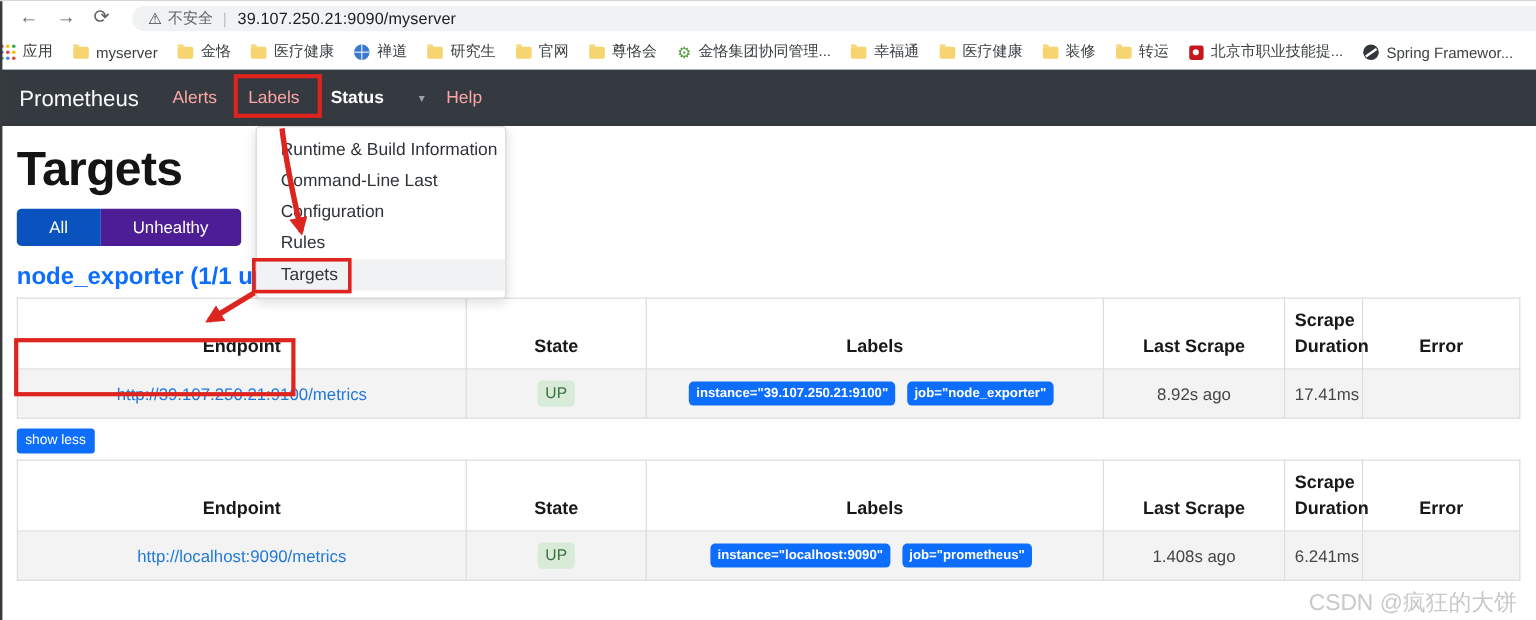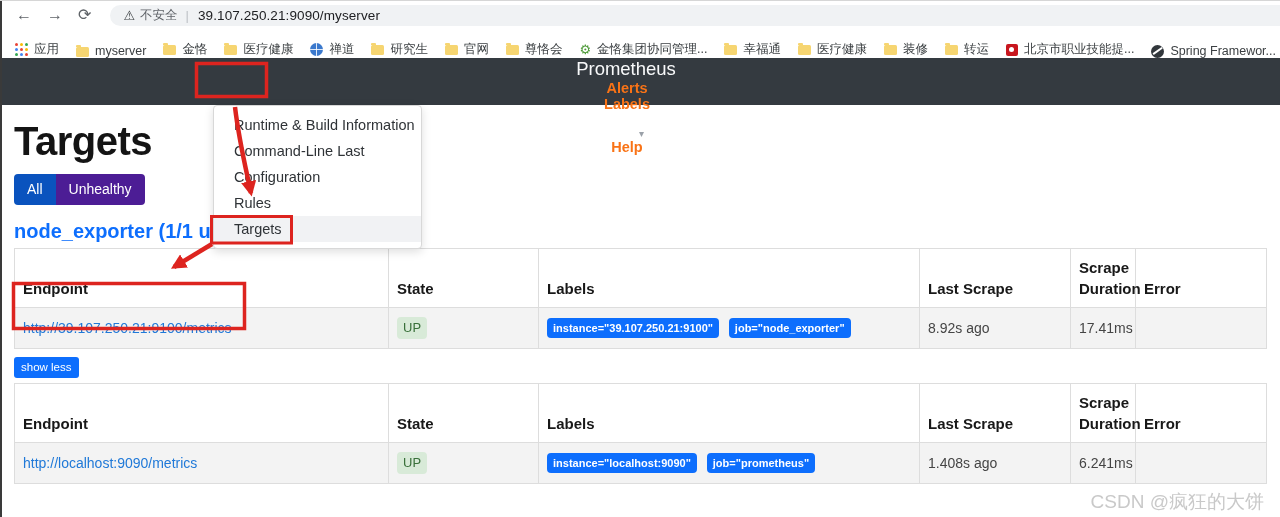"应用" .bookmarks { align-items: flex-end -> center; padding-left: 15px -> none }
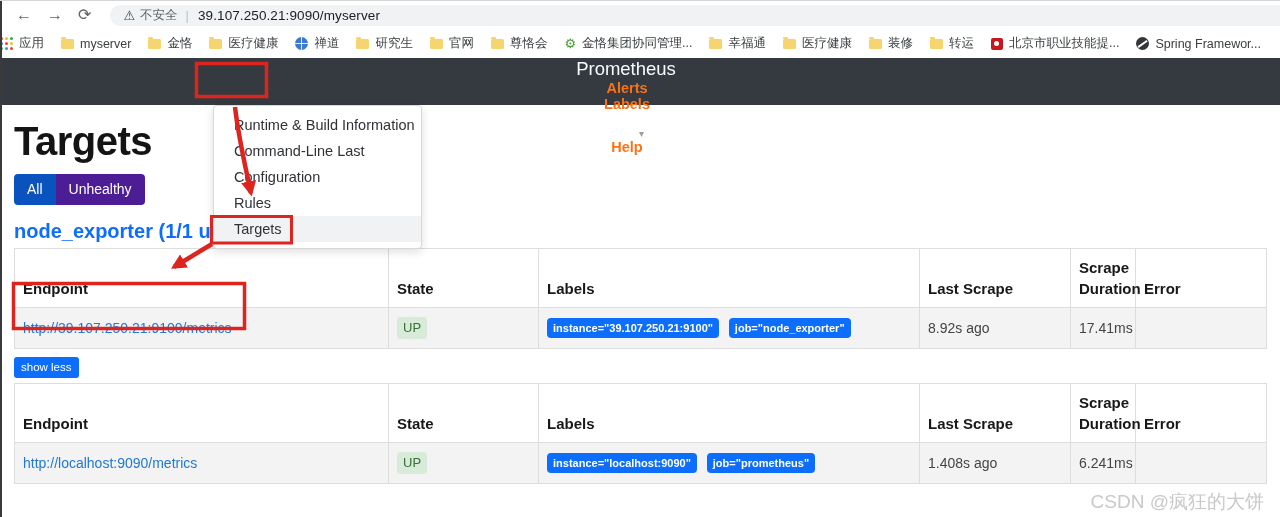"Prometheus" .navbar { flex-direction: column -> none }
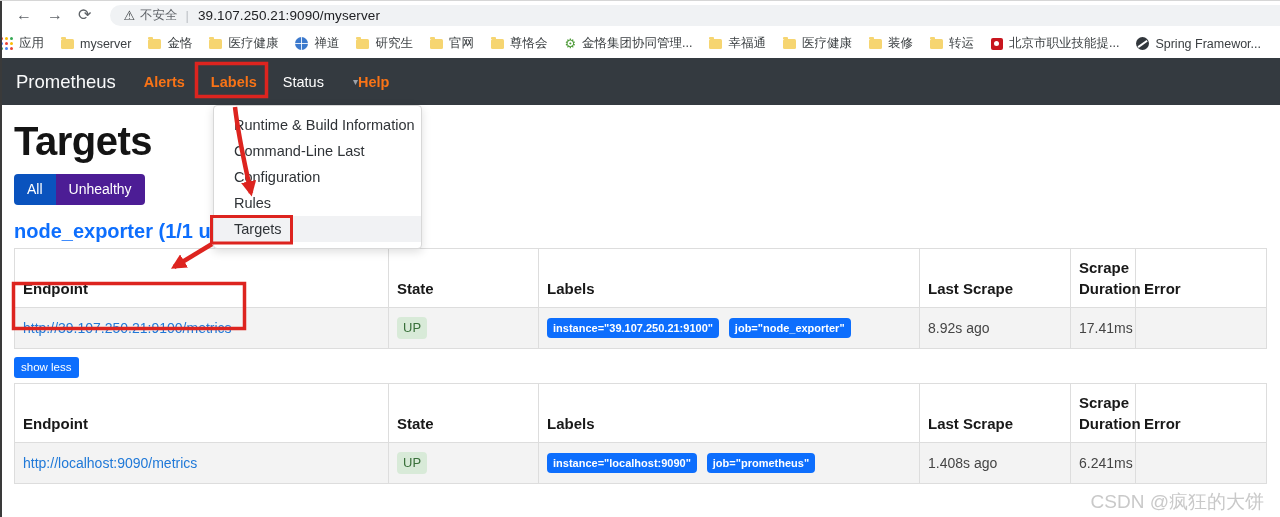"Alerts" .nav-link { color: #f97316 -> #fca5a5; font-weight: bold -> none }
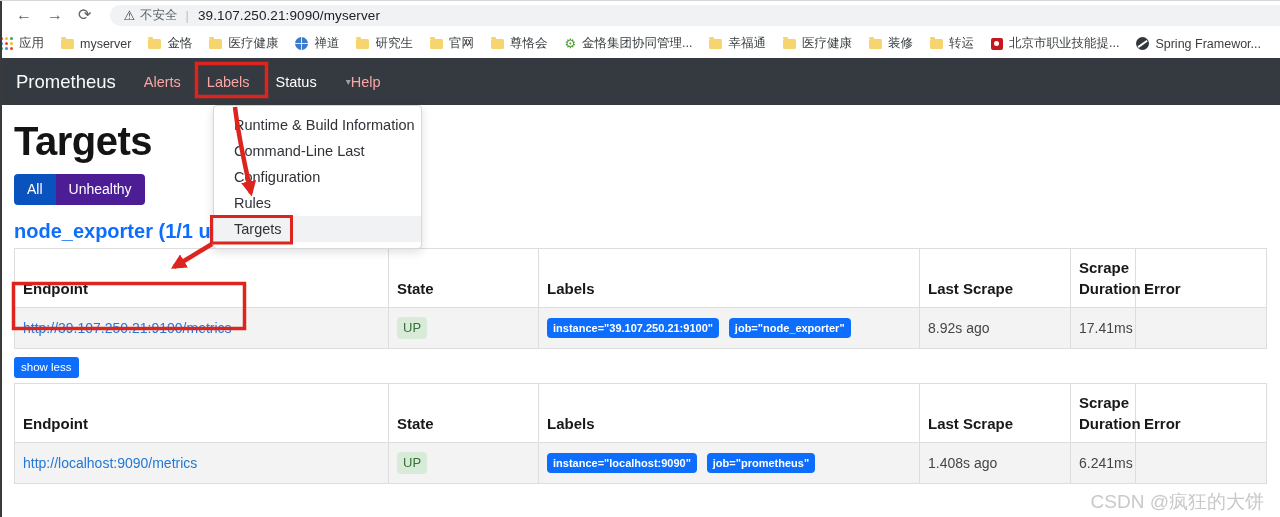"Status" .nav-link.active { font-weight: 400 -> 700 }
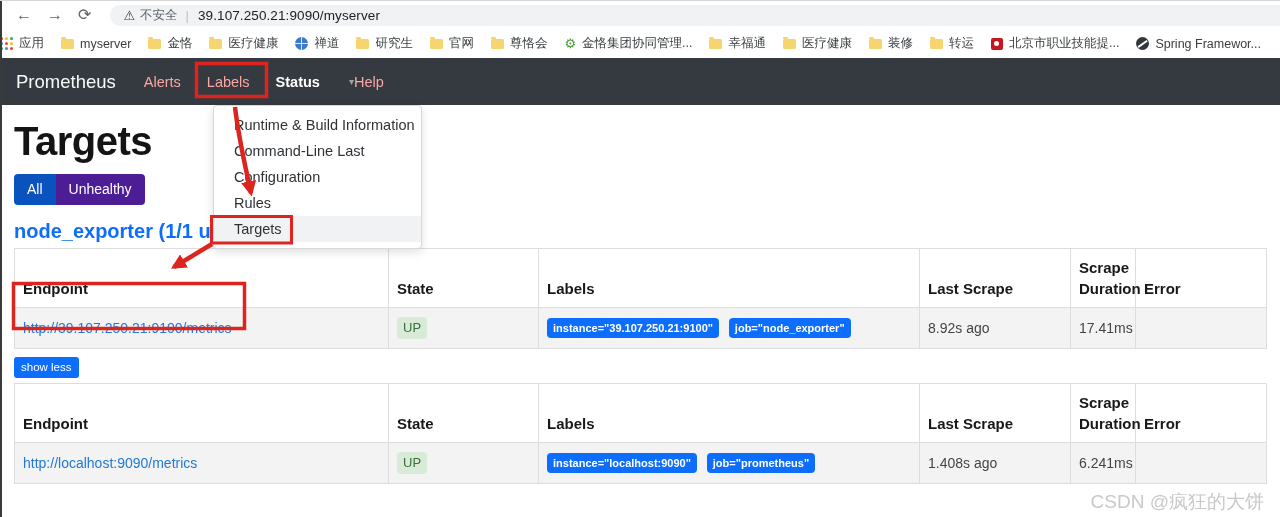"Help" span.nav-link { margin-left: none -> 18px }
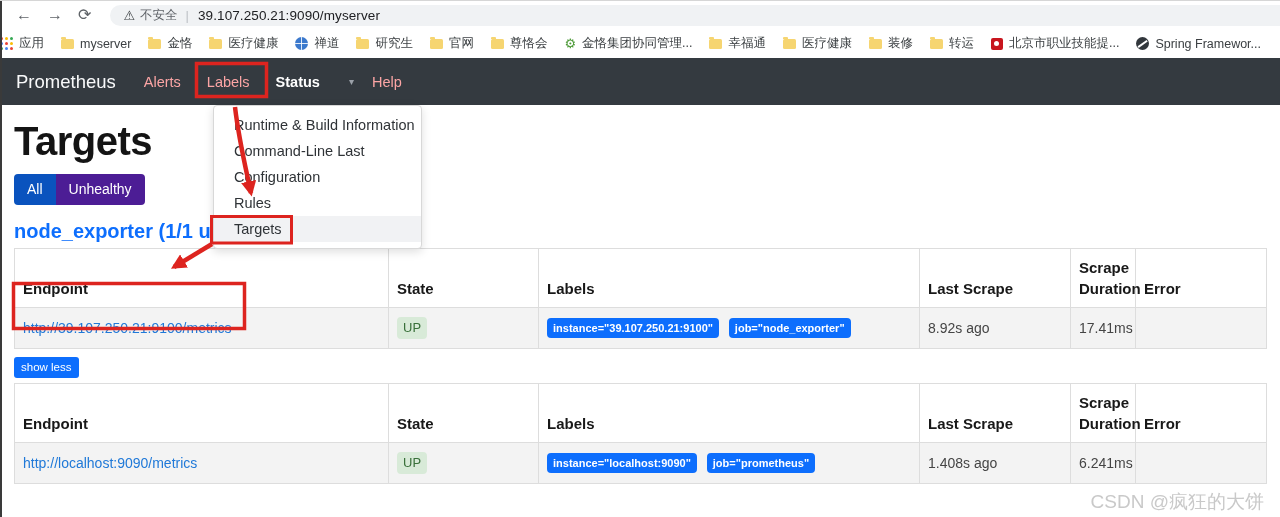"All" .btn { padding: 6px 13px -> 6px 27px }
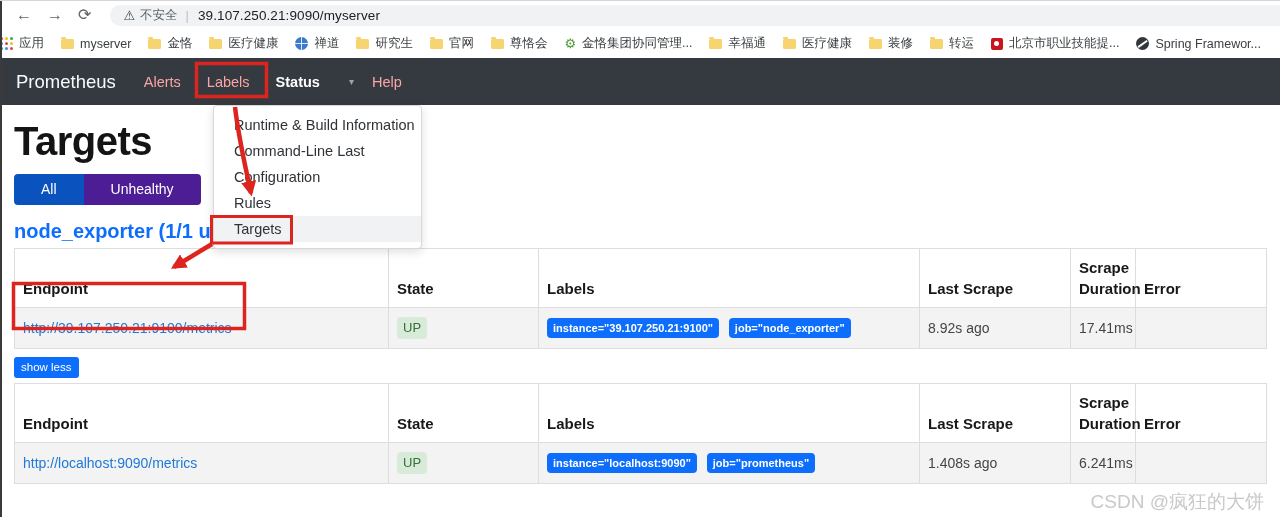"Scrape Duration" th, td { text-align: left -> center }
